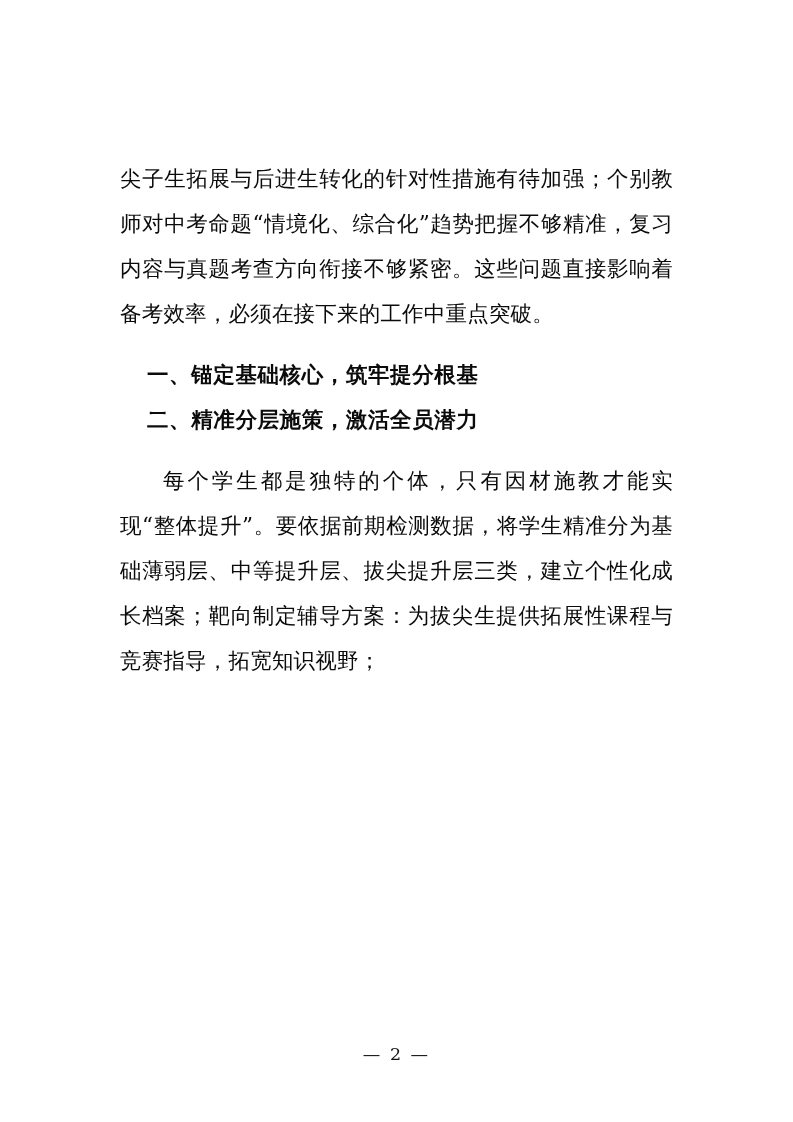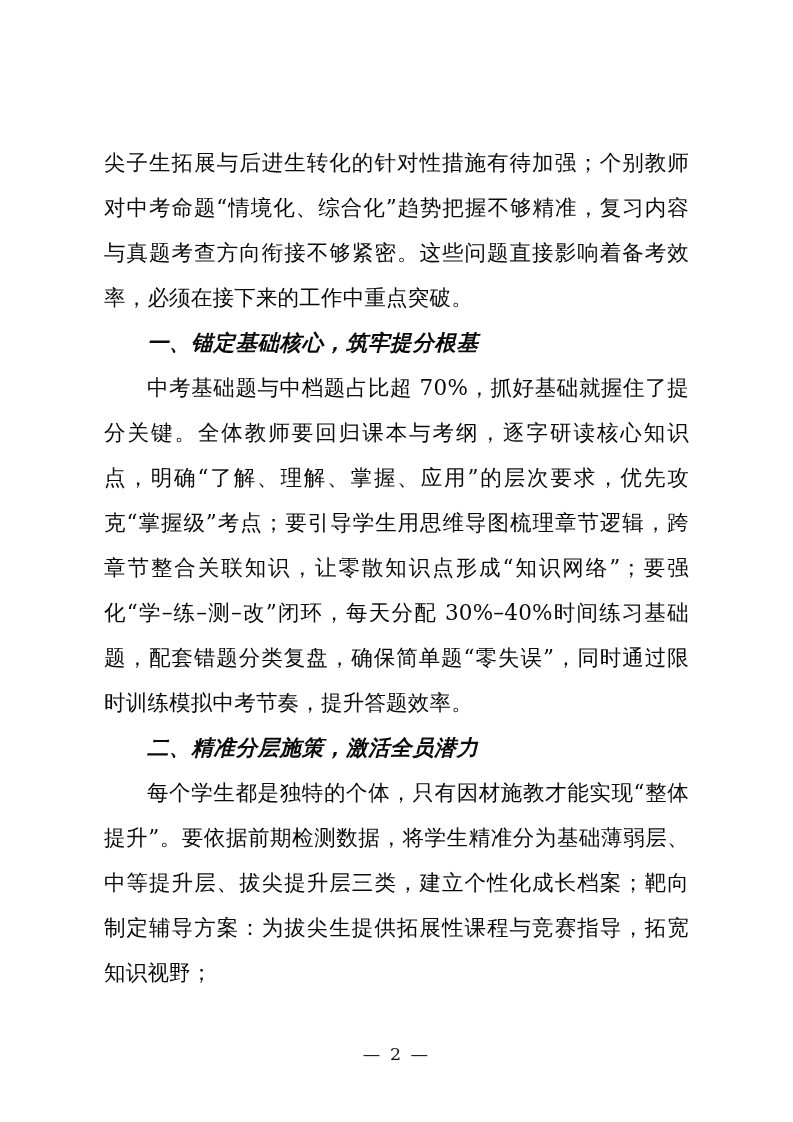"尖子生拓展与后进生转化的针对性措施有待加强；个别教师对中考命题“情境化、综合化”" .para { margin: 0 -> 16px }
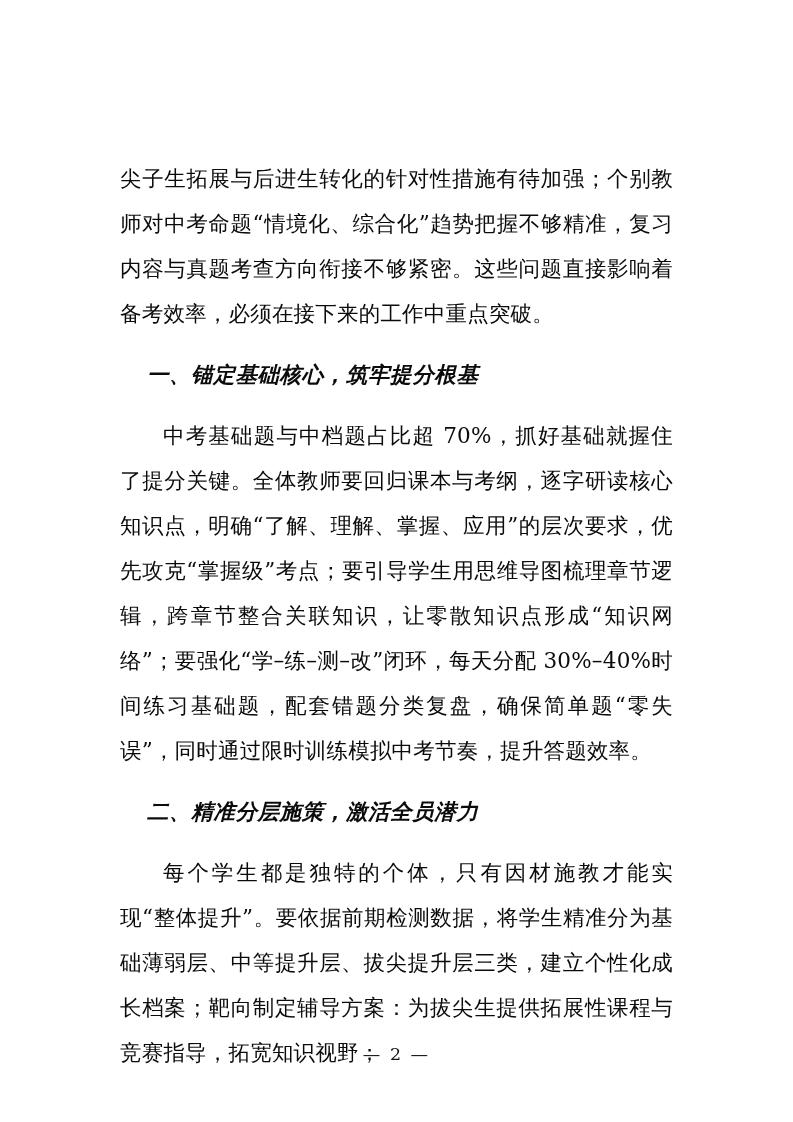"一、锚定基础核心，筑牢提分根基" .heading { font-style: italic -> none }
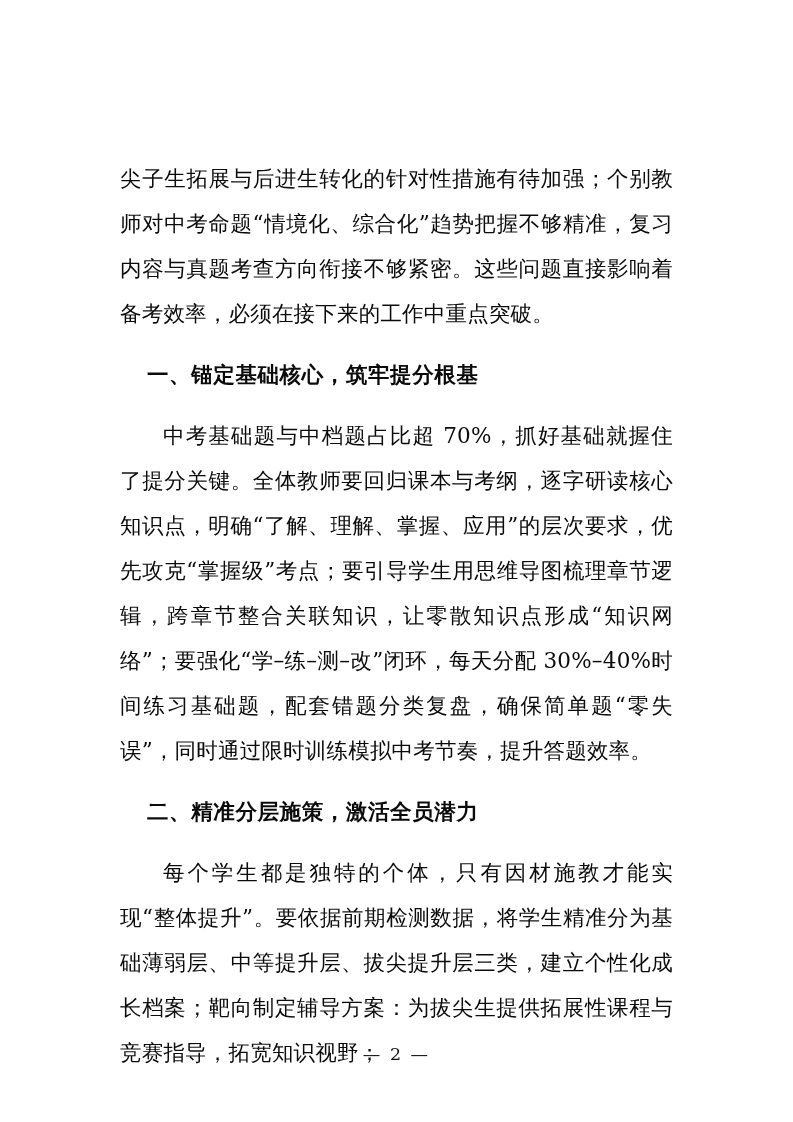"中考基础题与中档题占比超" p.para { html: <p>中考基础题与中档题占比超 70%，抓好基础就握住了提分关键。全体教师要回归课本与考纲，逐字研读核心知识点，明确“了解、理解、掌握、应用”的层次要求，优先攻克“掌握级”考点；要引导学生用思维导图梳理章节逻辑，跨章节整合关联知识，让零散知识点形成“知识网络”；要强化“学–练–测–改”闭环，每天分配 30%–40%时间练习基础题，配套错题分类复盘，确保简单题“零失误”，同时通过限时训练模拟中考节奏，提升答题效率。</p> -> none }
